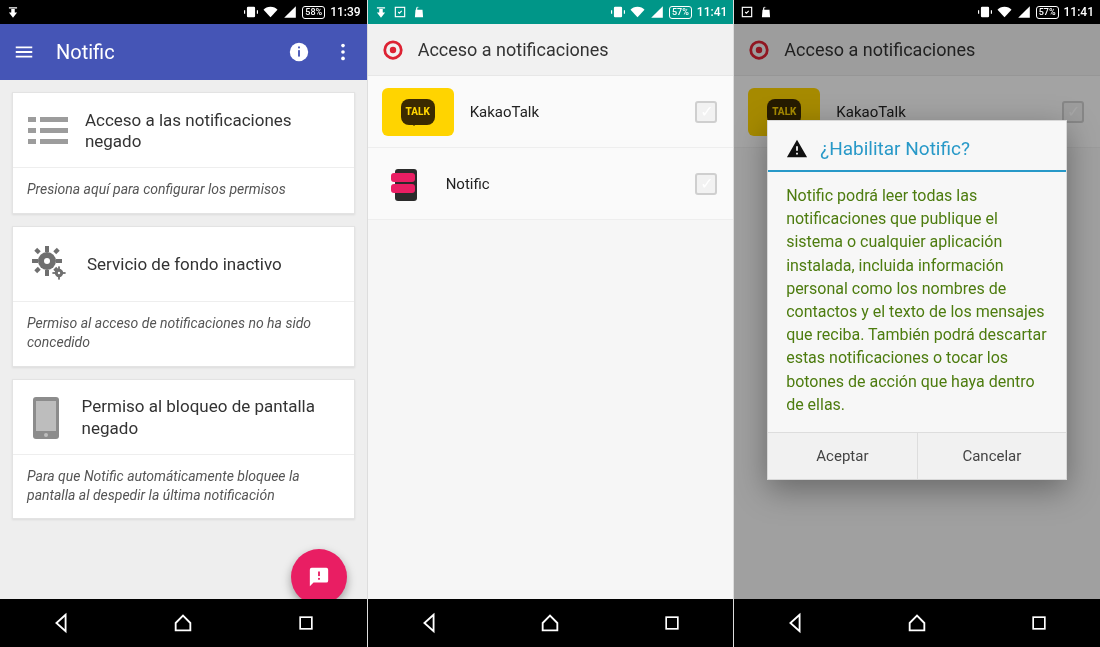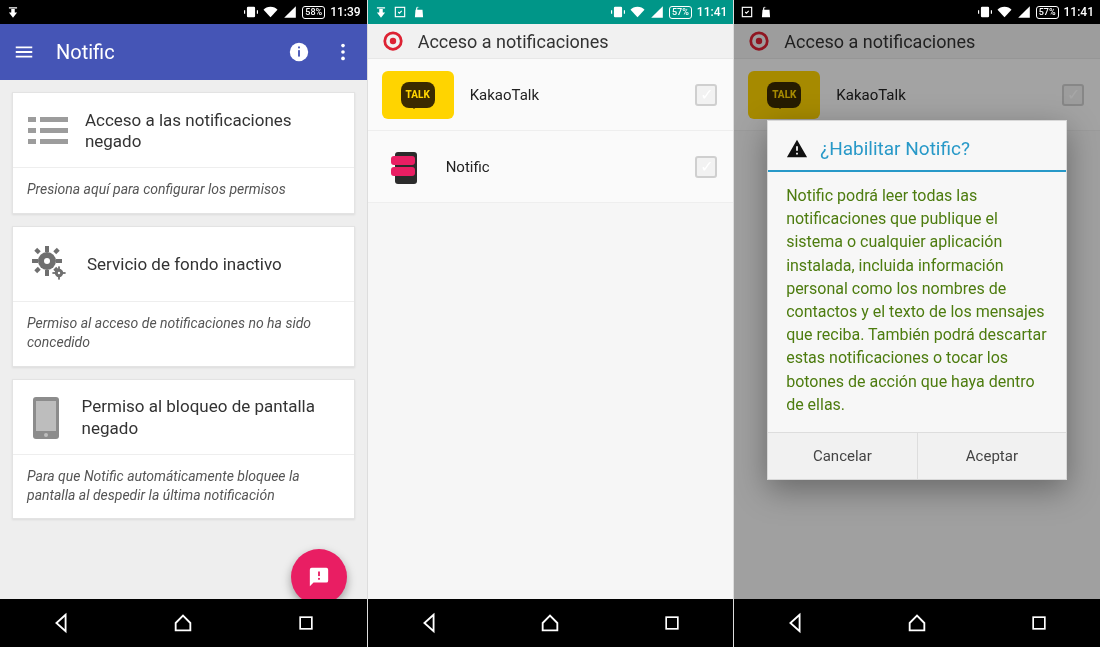"Acceso a notificaciones" .settings-header { height: 35px -> 52px }
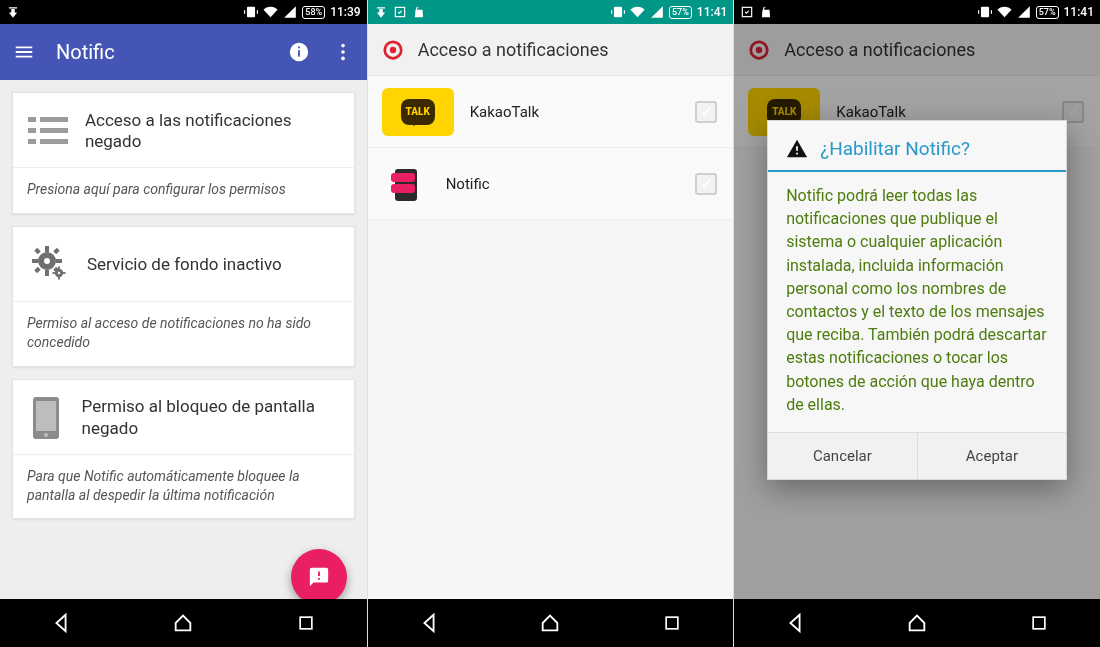"Cancelar" div.dlg-btn { order: before "Aceptar" -> after "Aceptar" }
